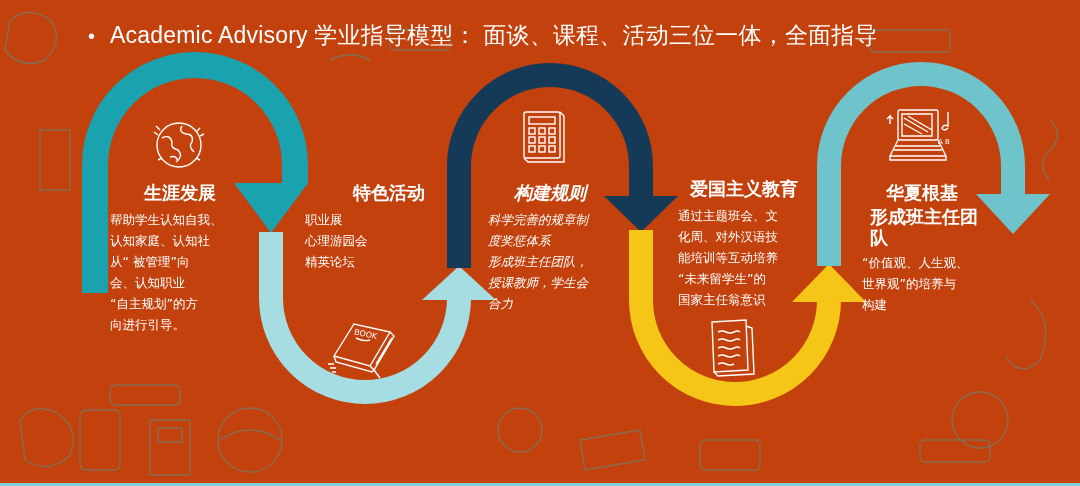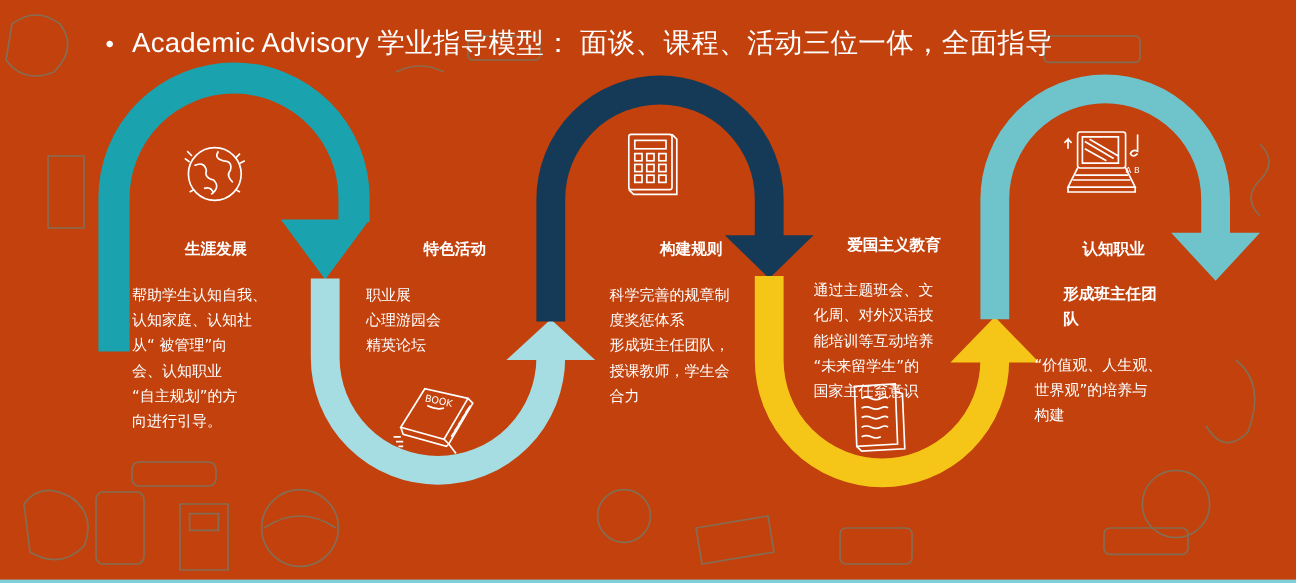"生涯发展" .block h3 { font-size: 13px -> 18px; margin: 16px -> 0 }
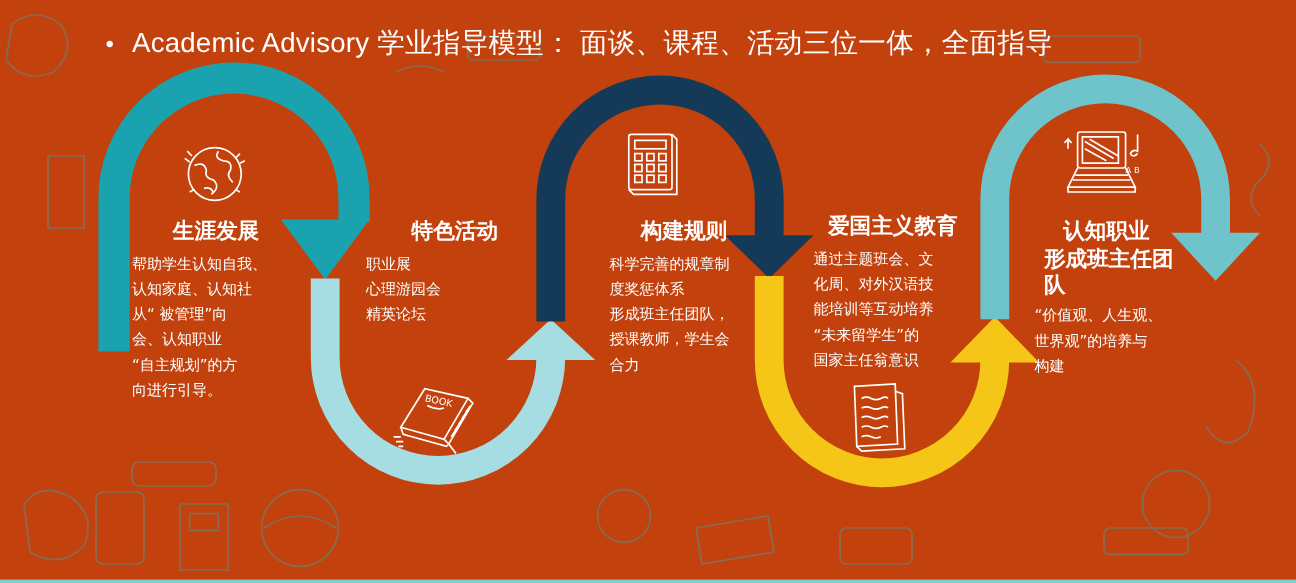"特色活动" h3 { text-align: center -> right }
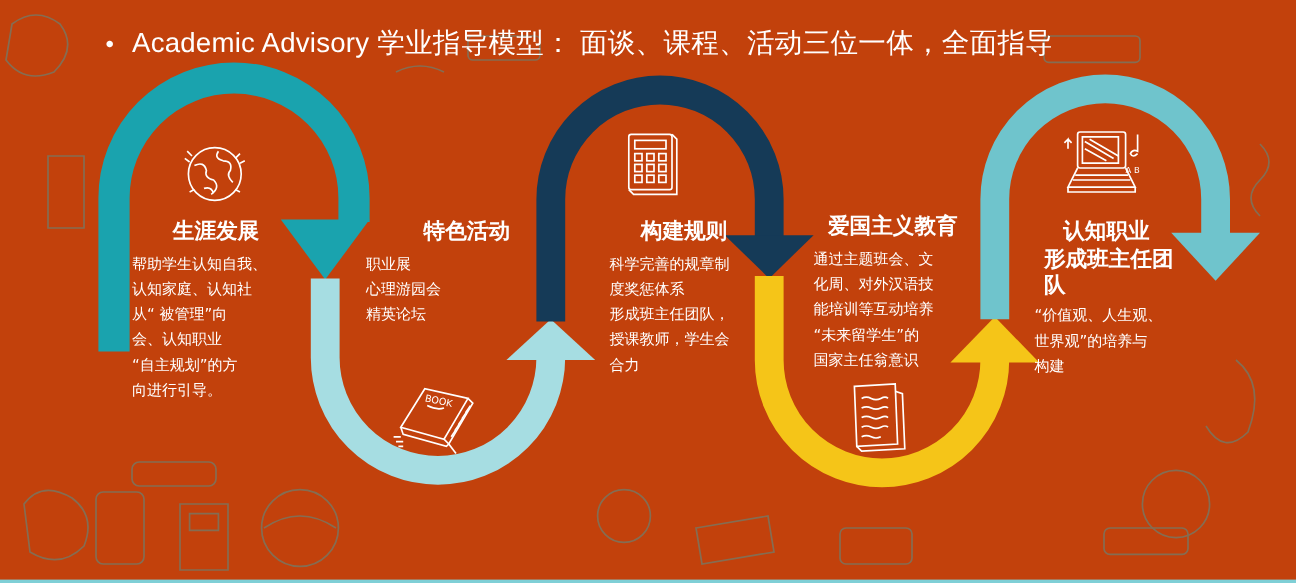"构建规则" div.block { font-style: none -> italic; left: 508px -> 488px }
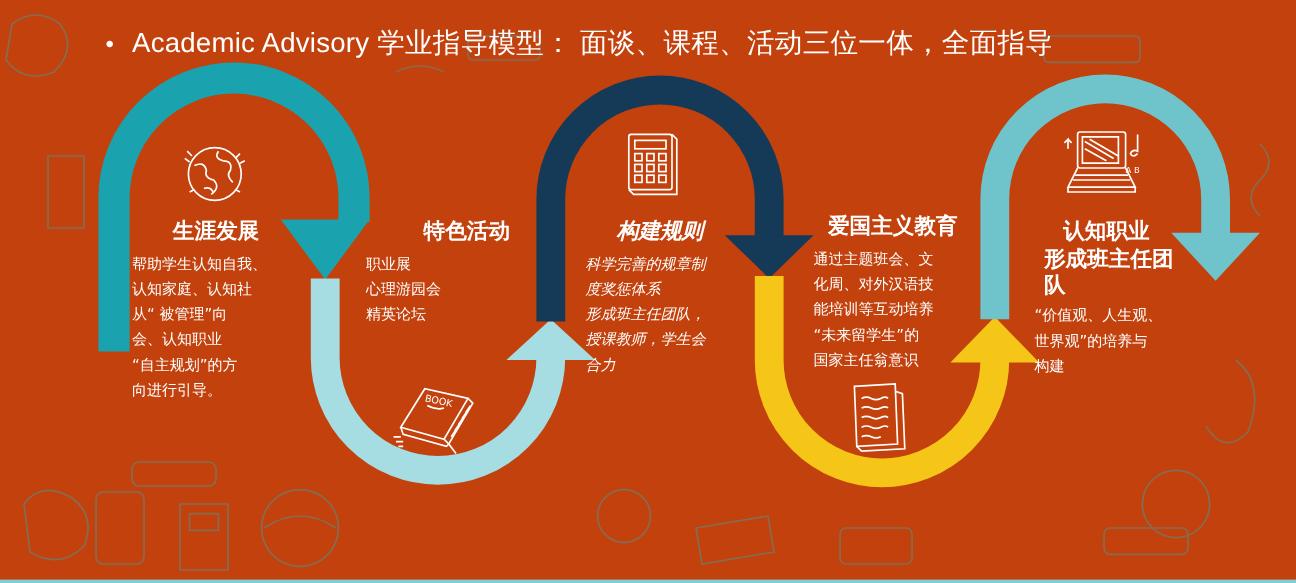"认知职业" h3 { text: 认知职业 -> 华夏根基 }
